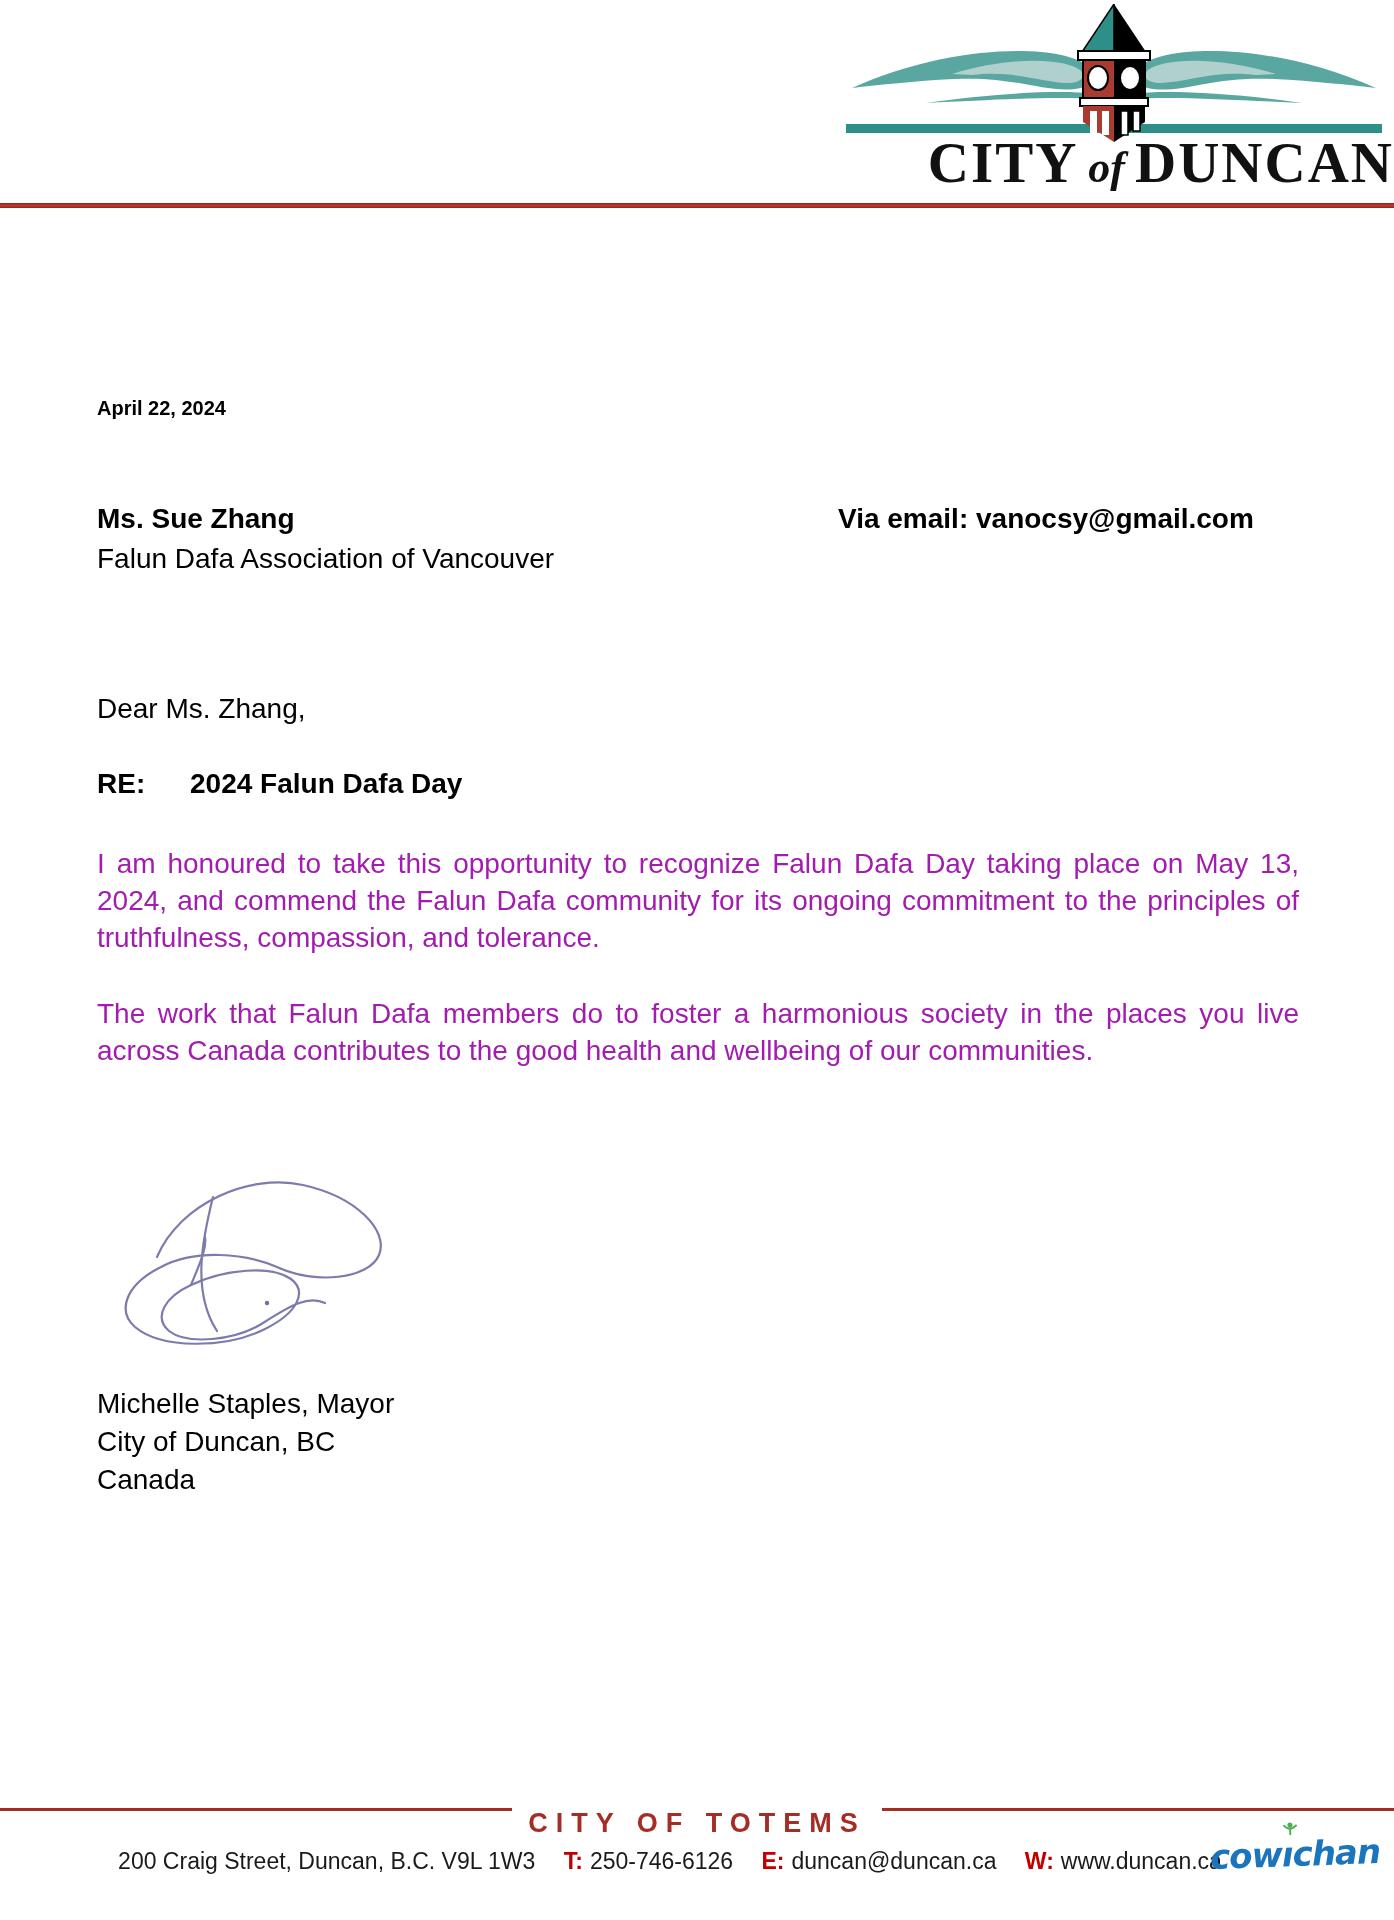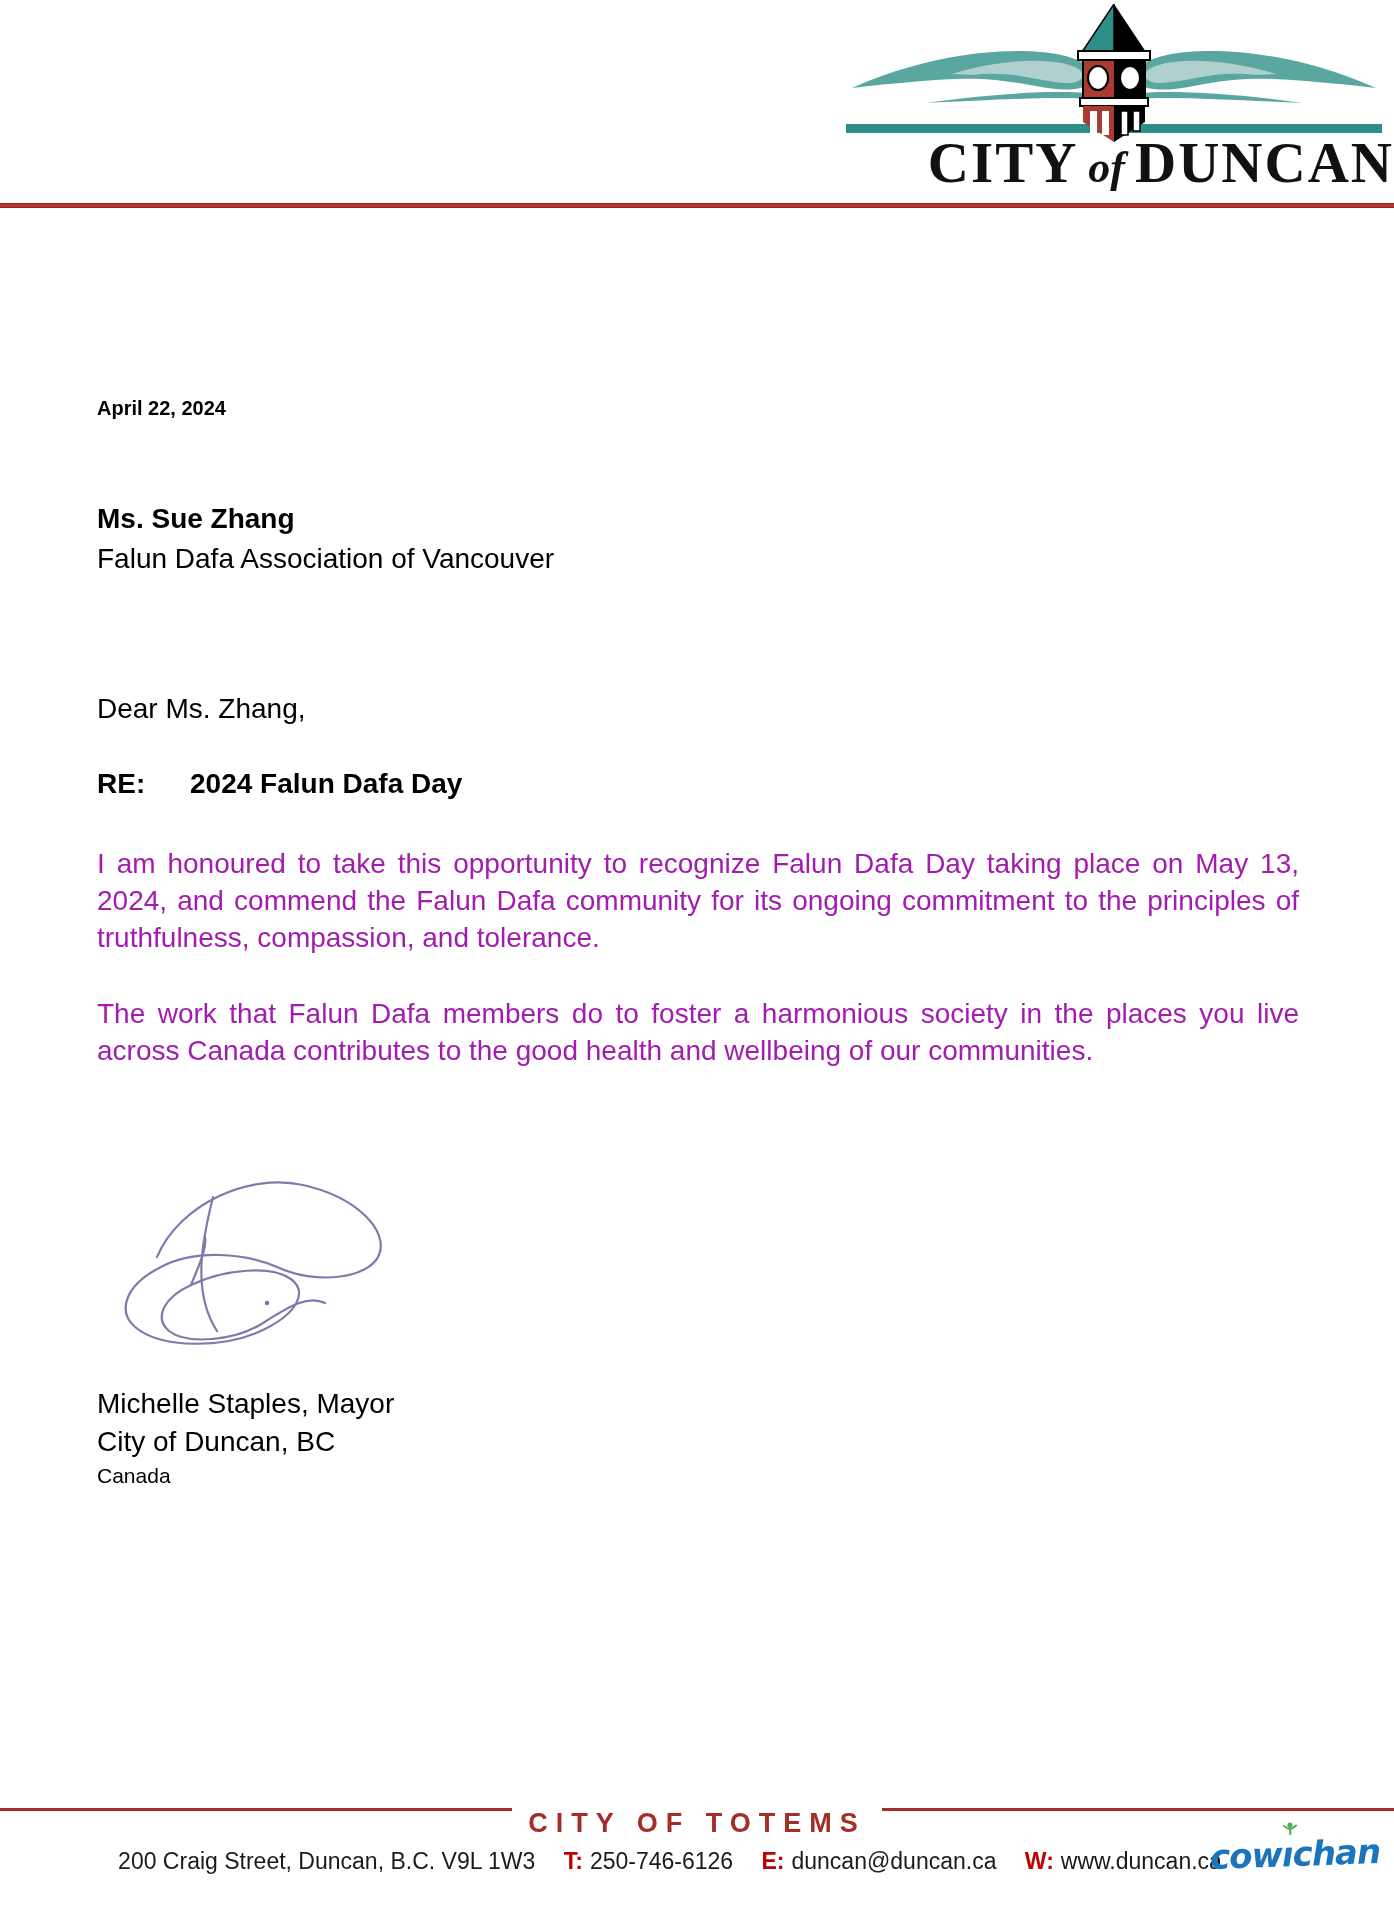"Via email: vanocsy@gmail.com" div.abs { html: none -> <div>Via email: vanocsy@gmail.com</div> }
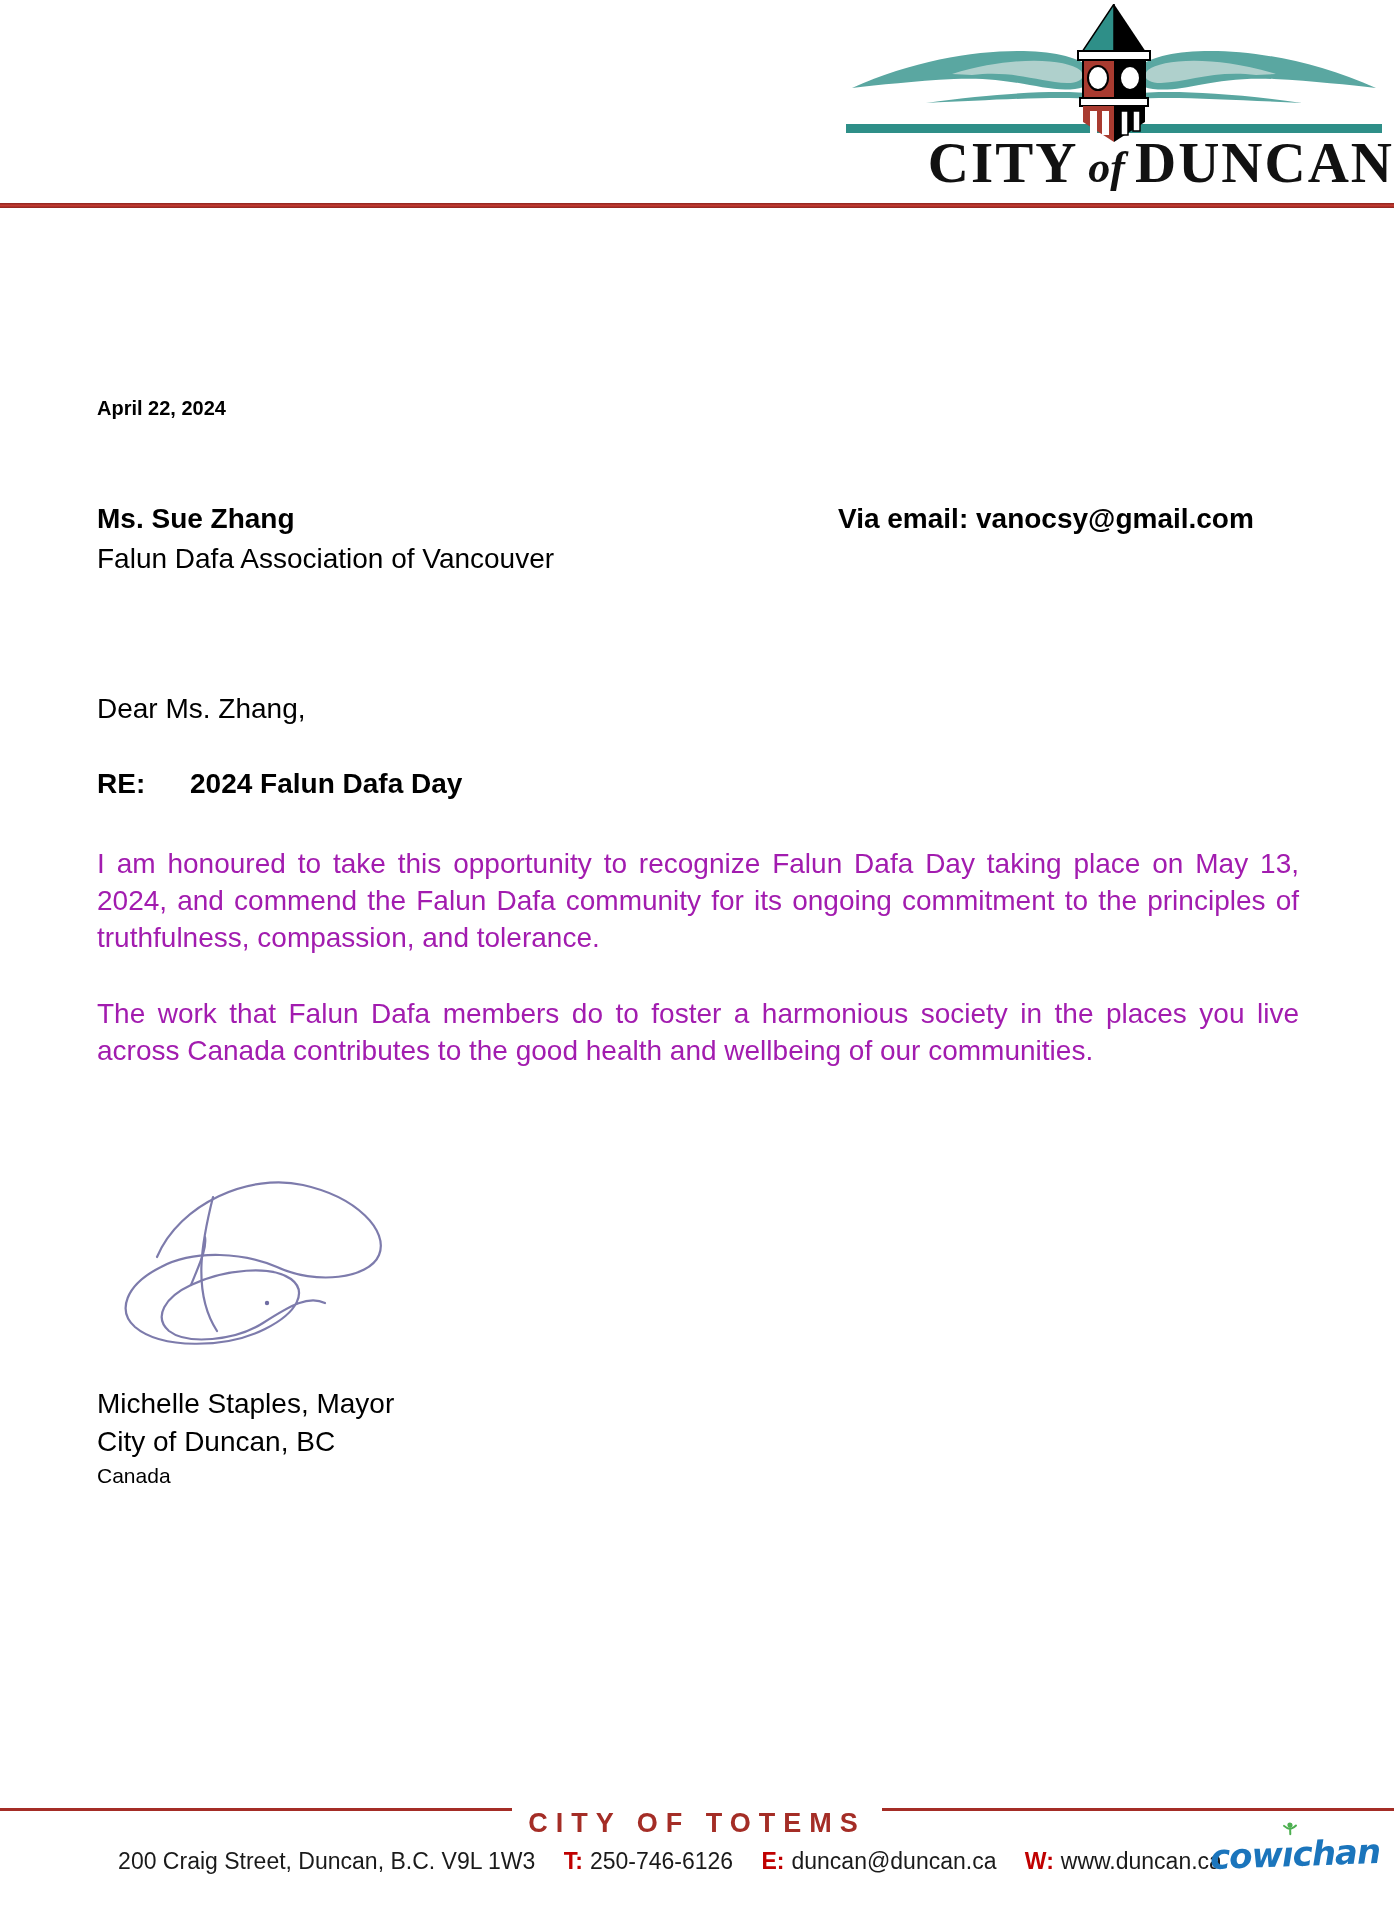"Canada" .sign-country { font-size: 21px -> 28px }
